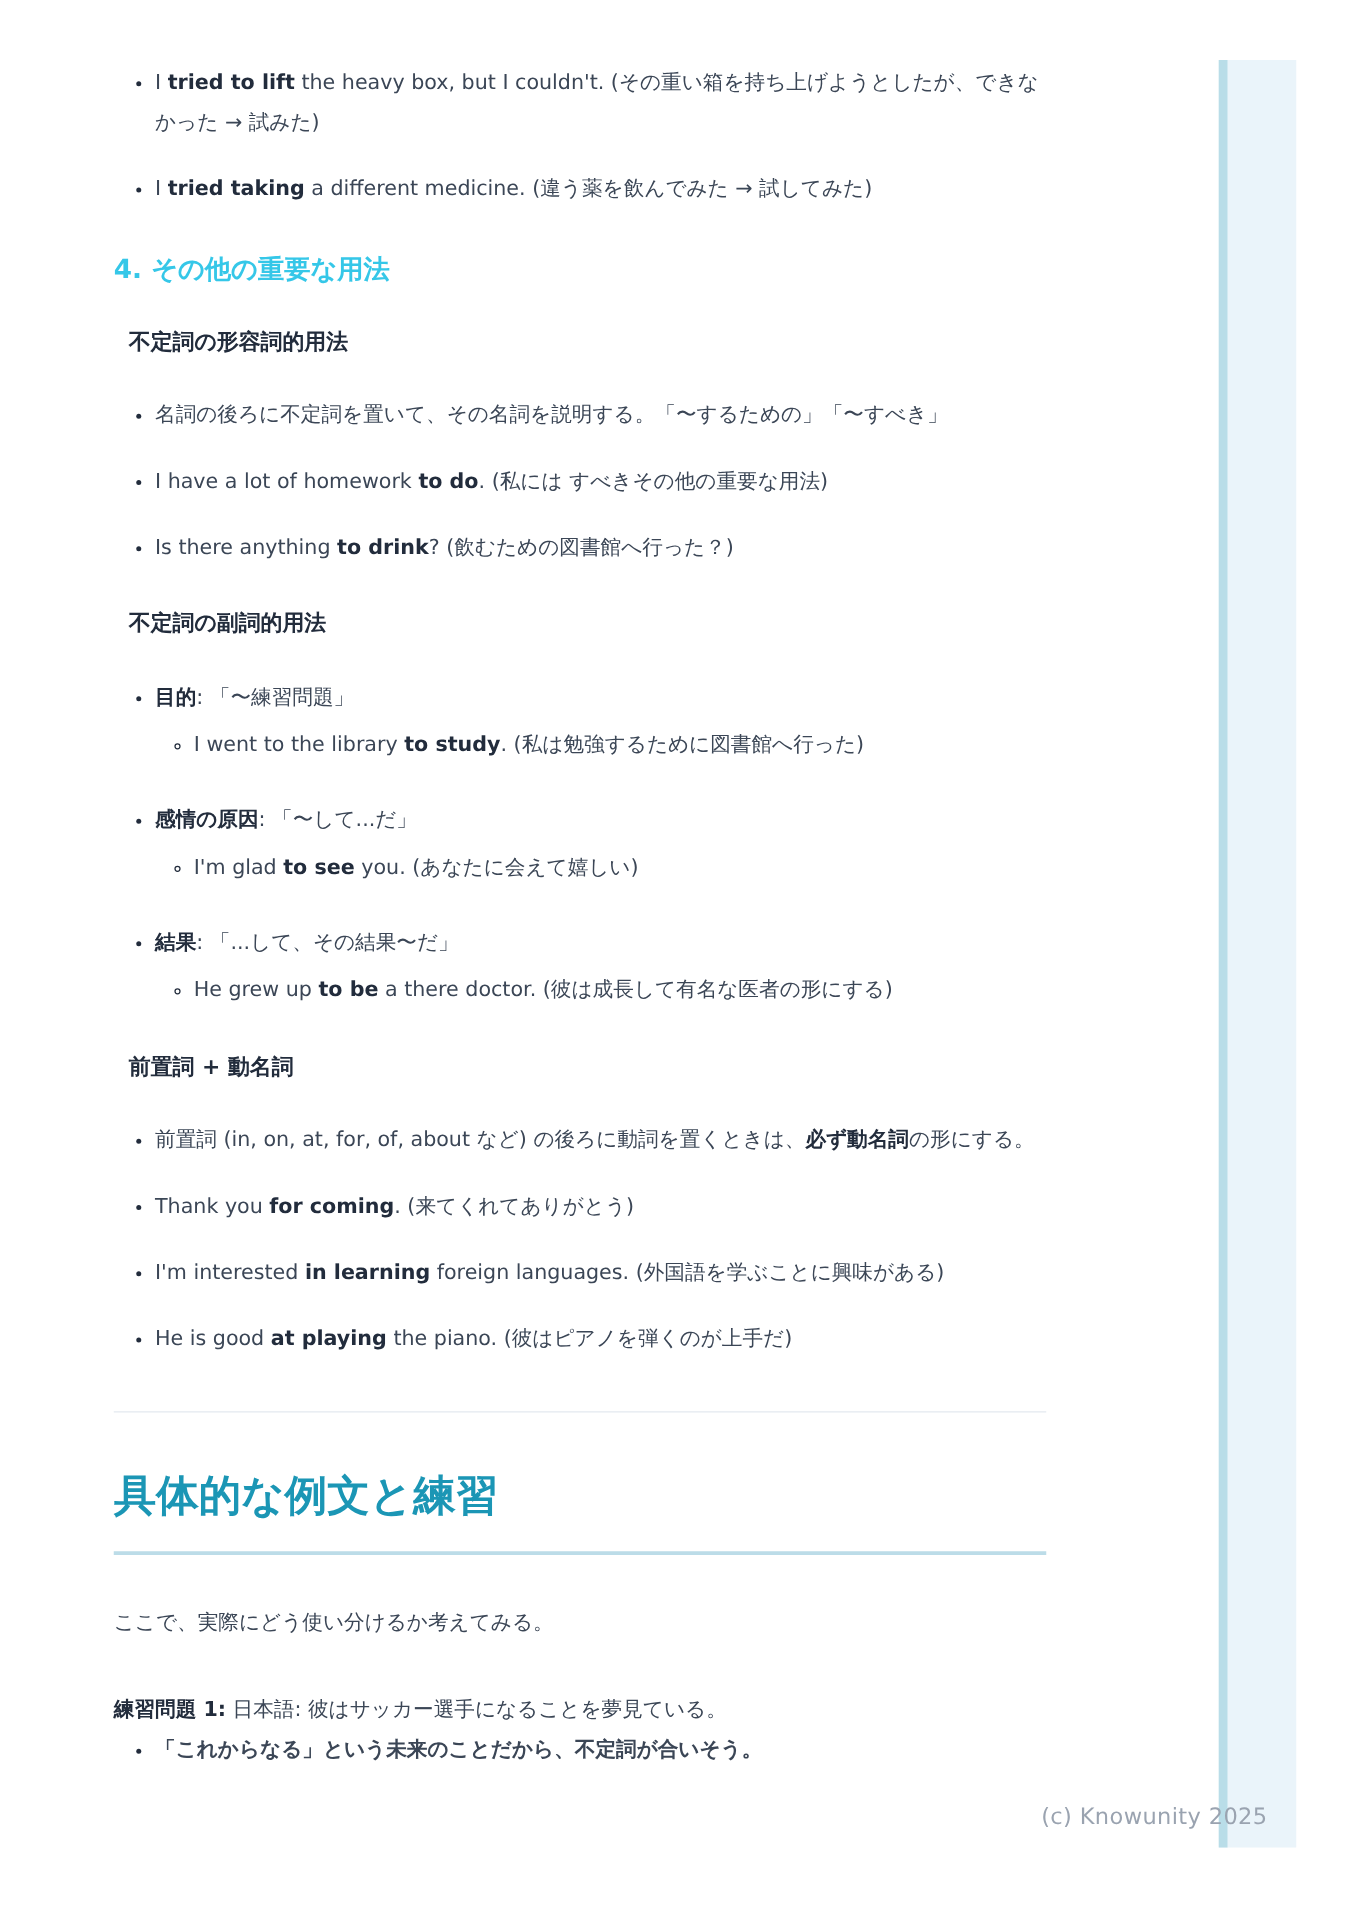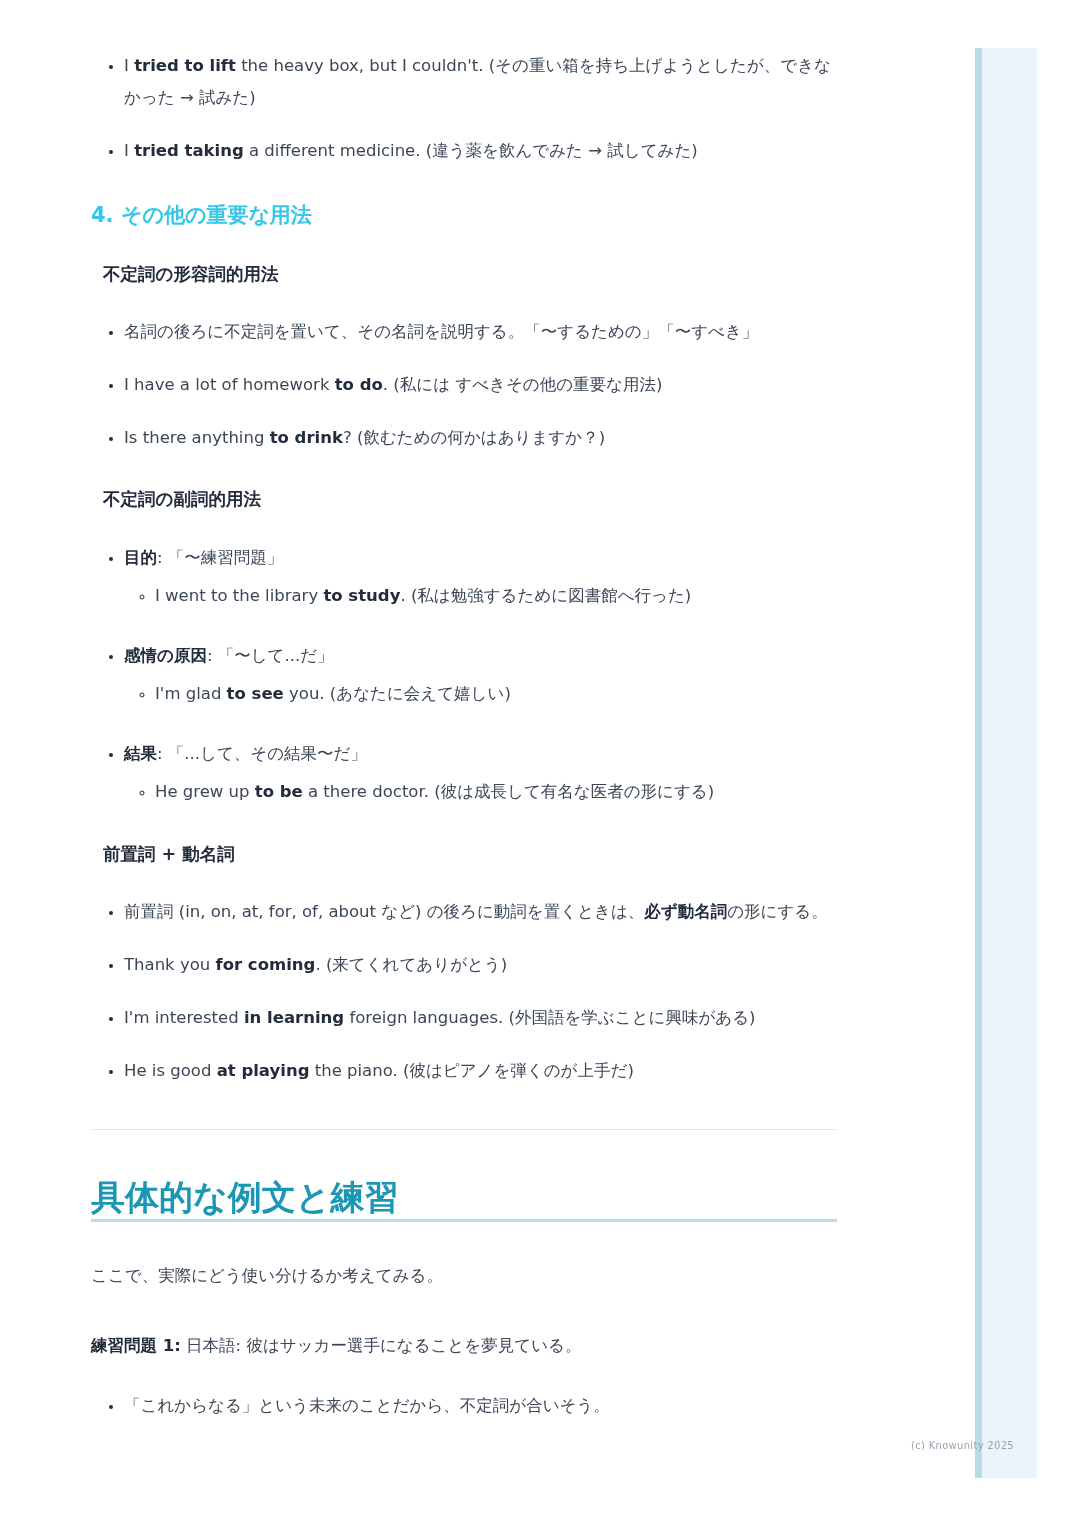"何かはありますか？)" span { text: 何かはありますか -> 図書館へ行った }
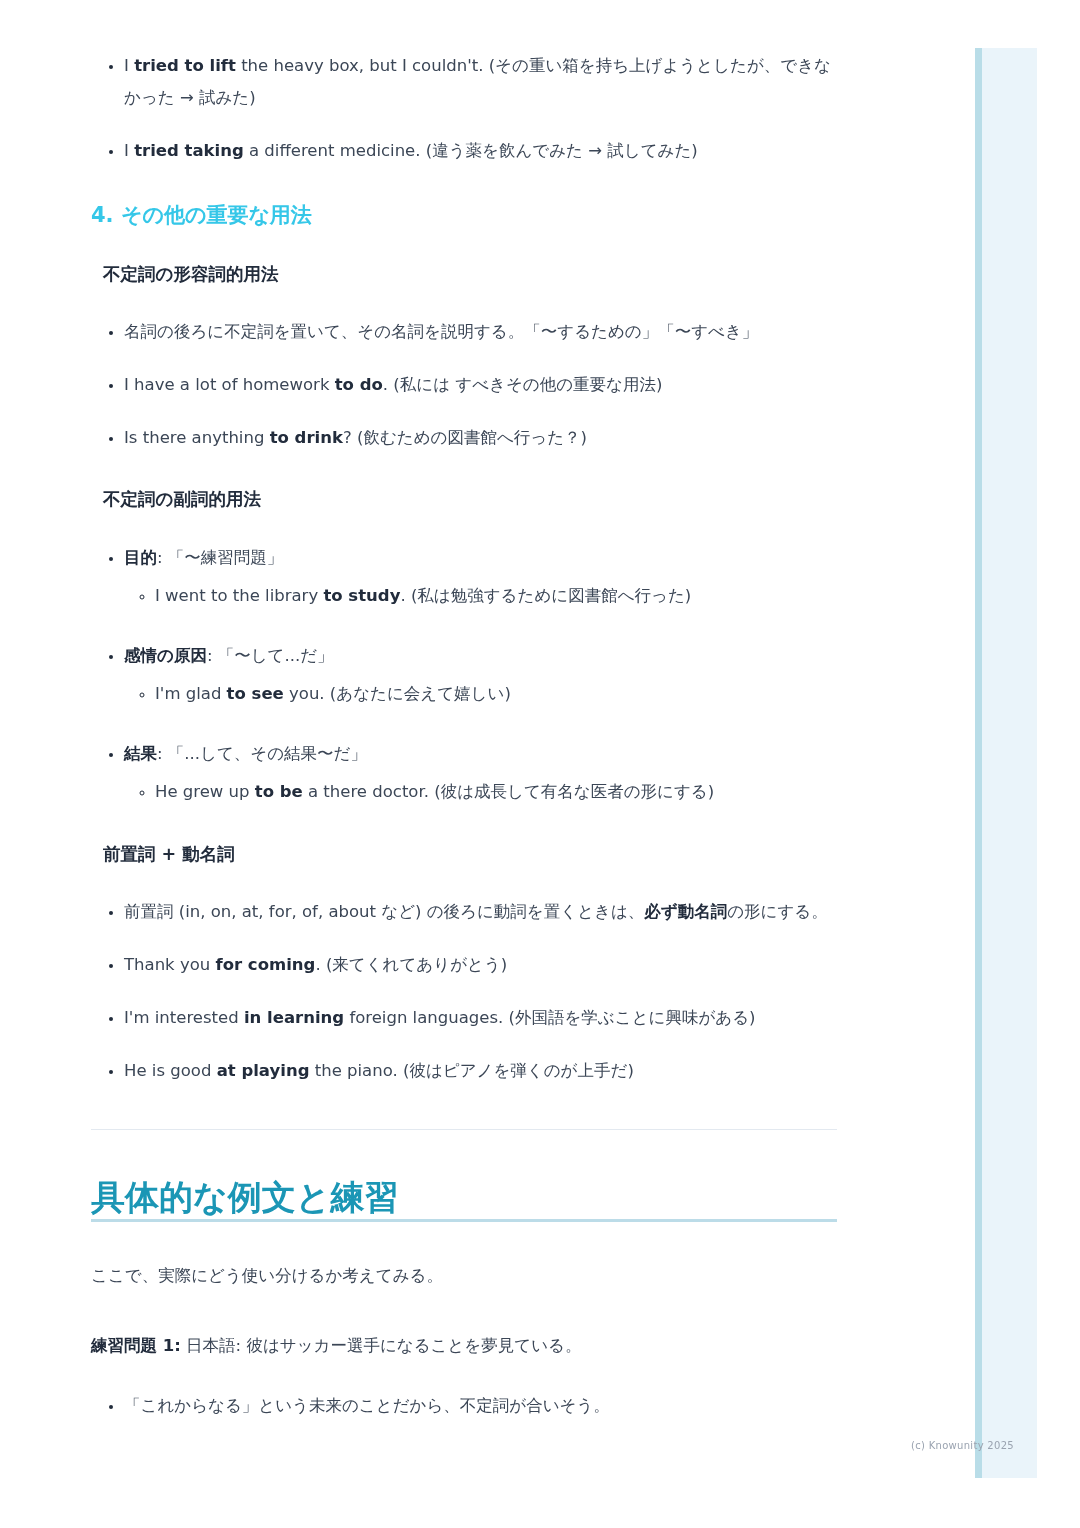"具体的な例文と練習" h1.section-teal { padding-bottom: none -> 22px }
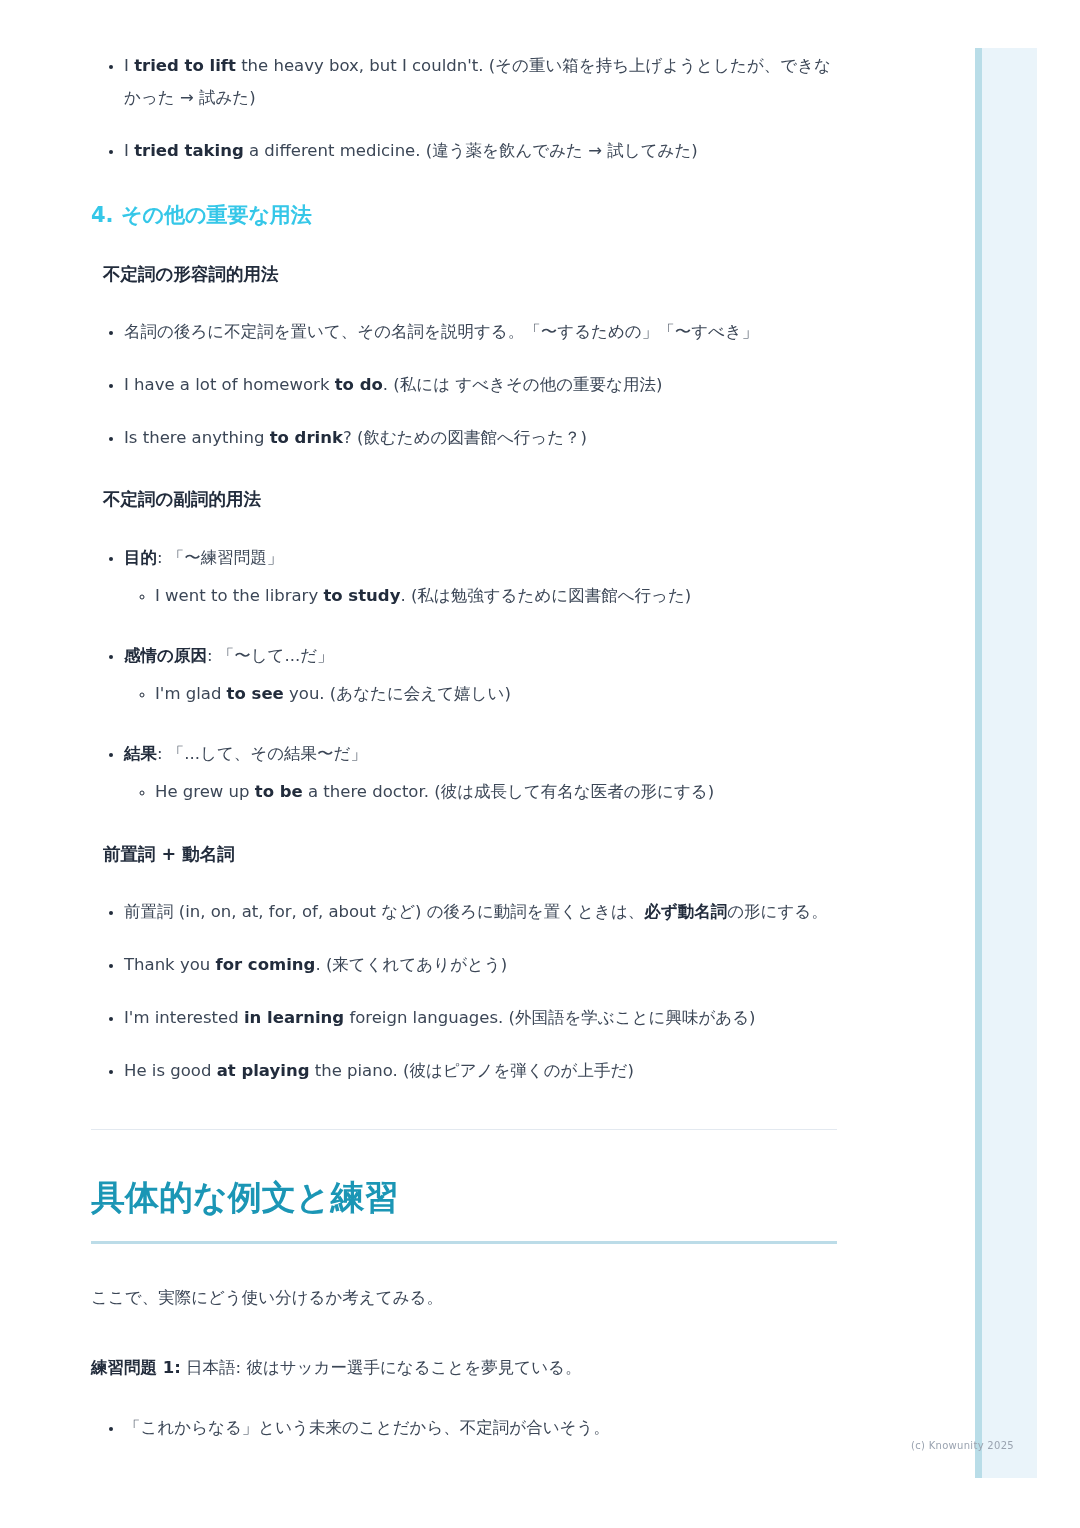"「これからなる」という未来のことだから、不定詞が合いそう。" ul.bullets.last { font-weight: none -> bold; margin-top: 28px -> none }
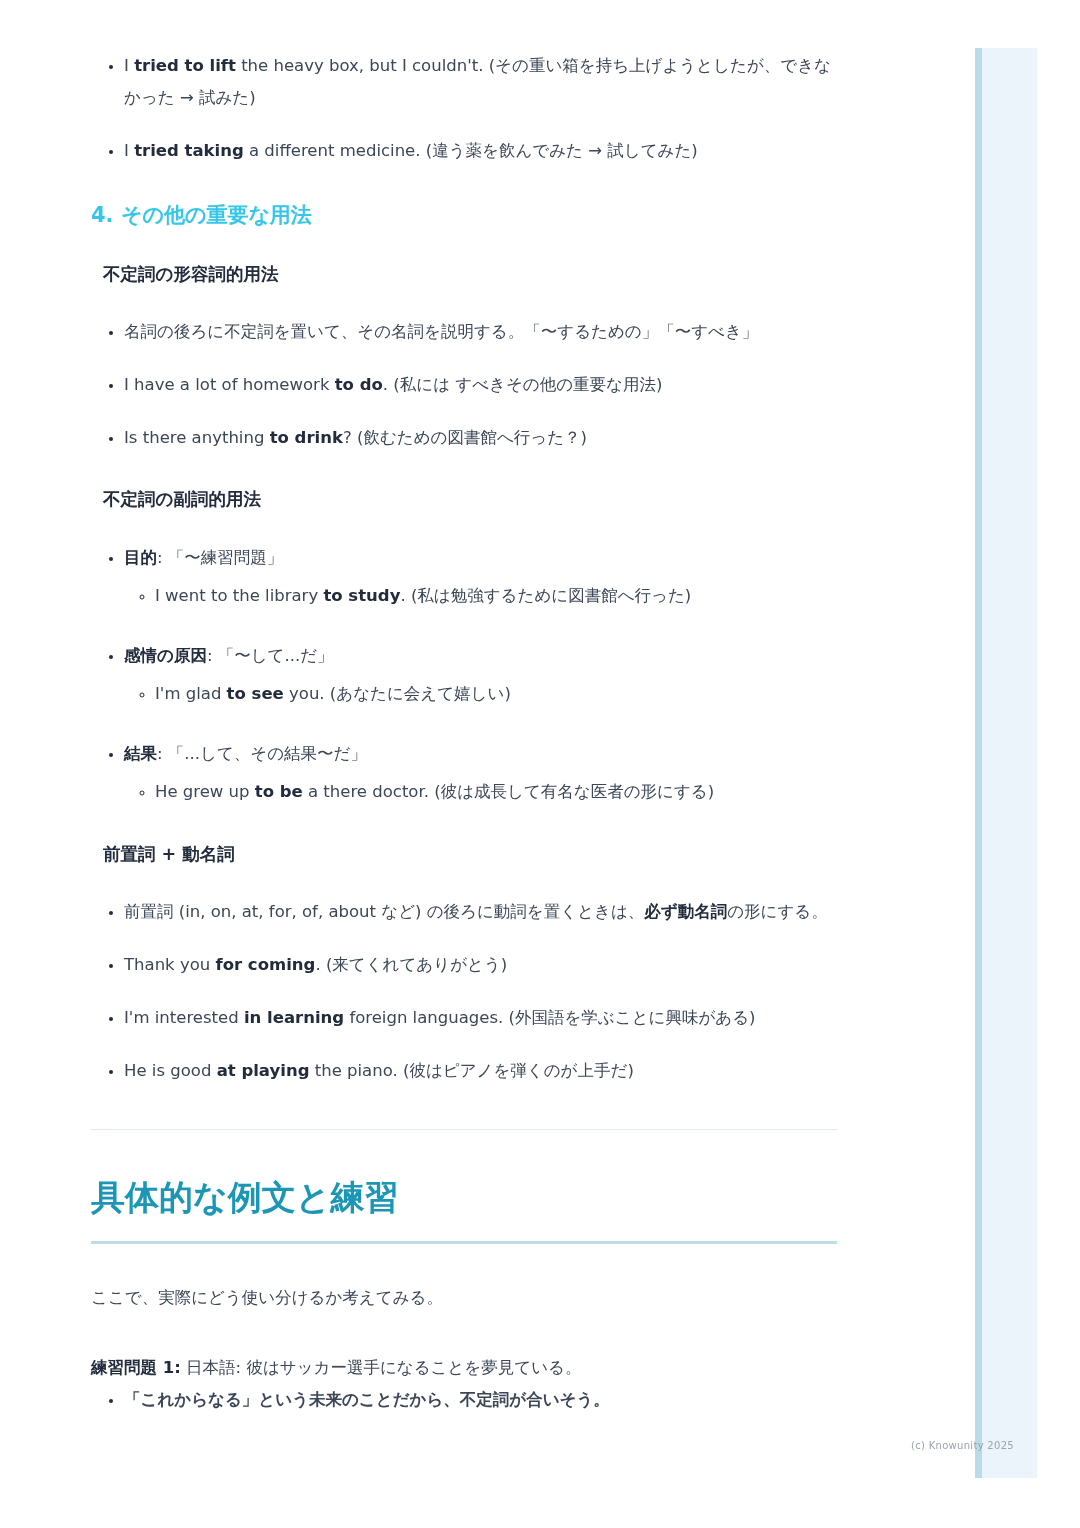"(c) Knowunity 2025" .footer { font-size: 10px -> 18px }
